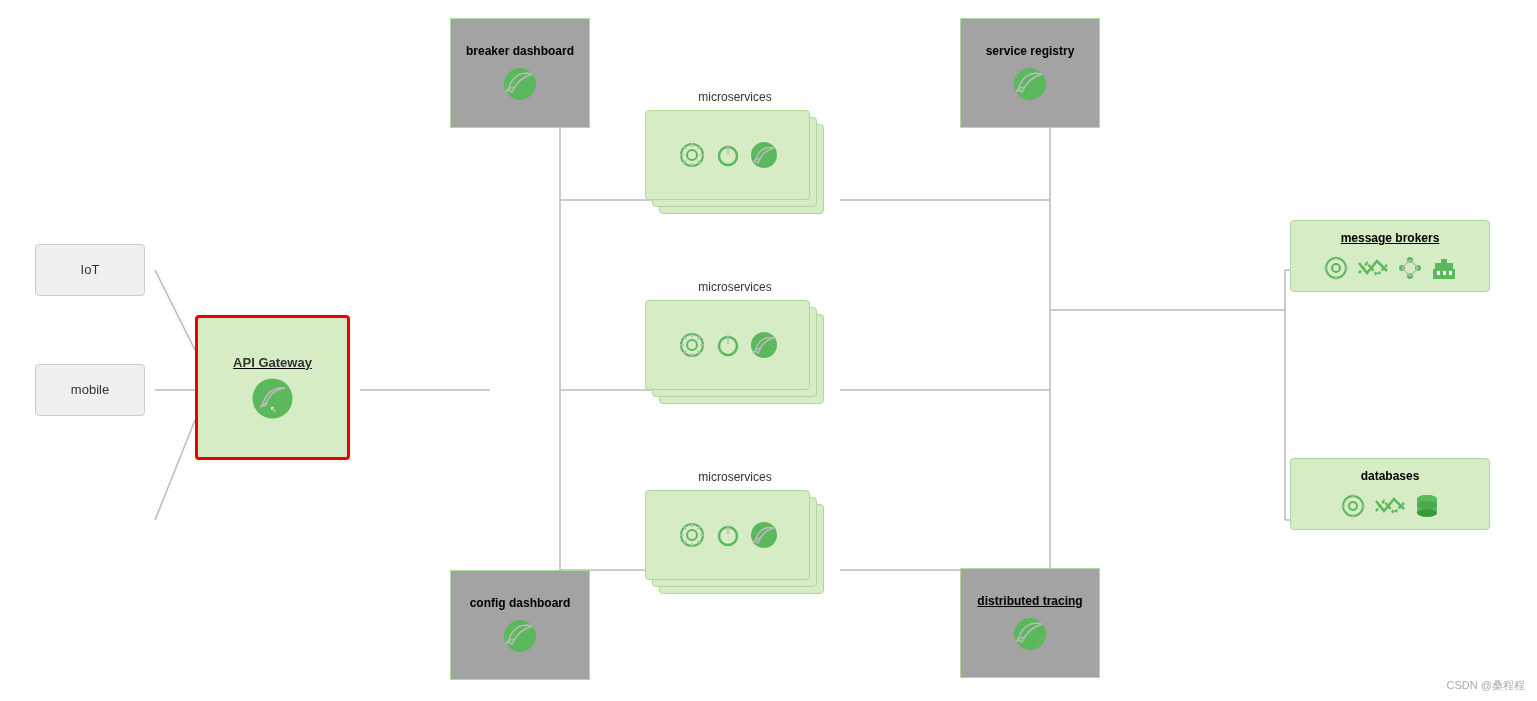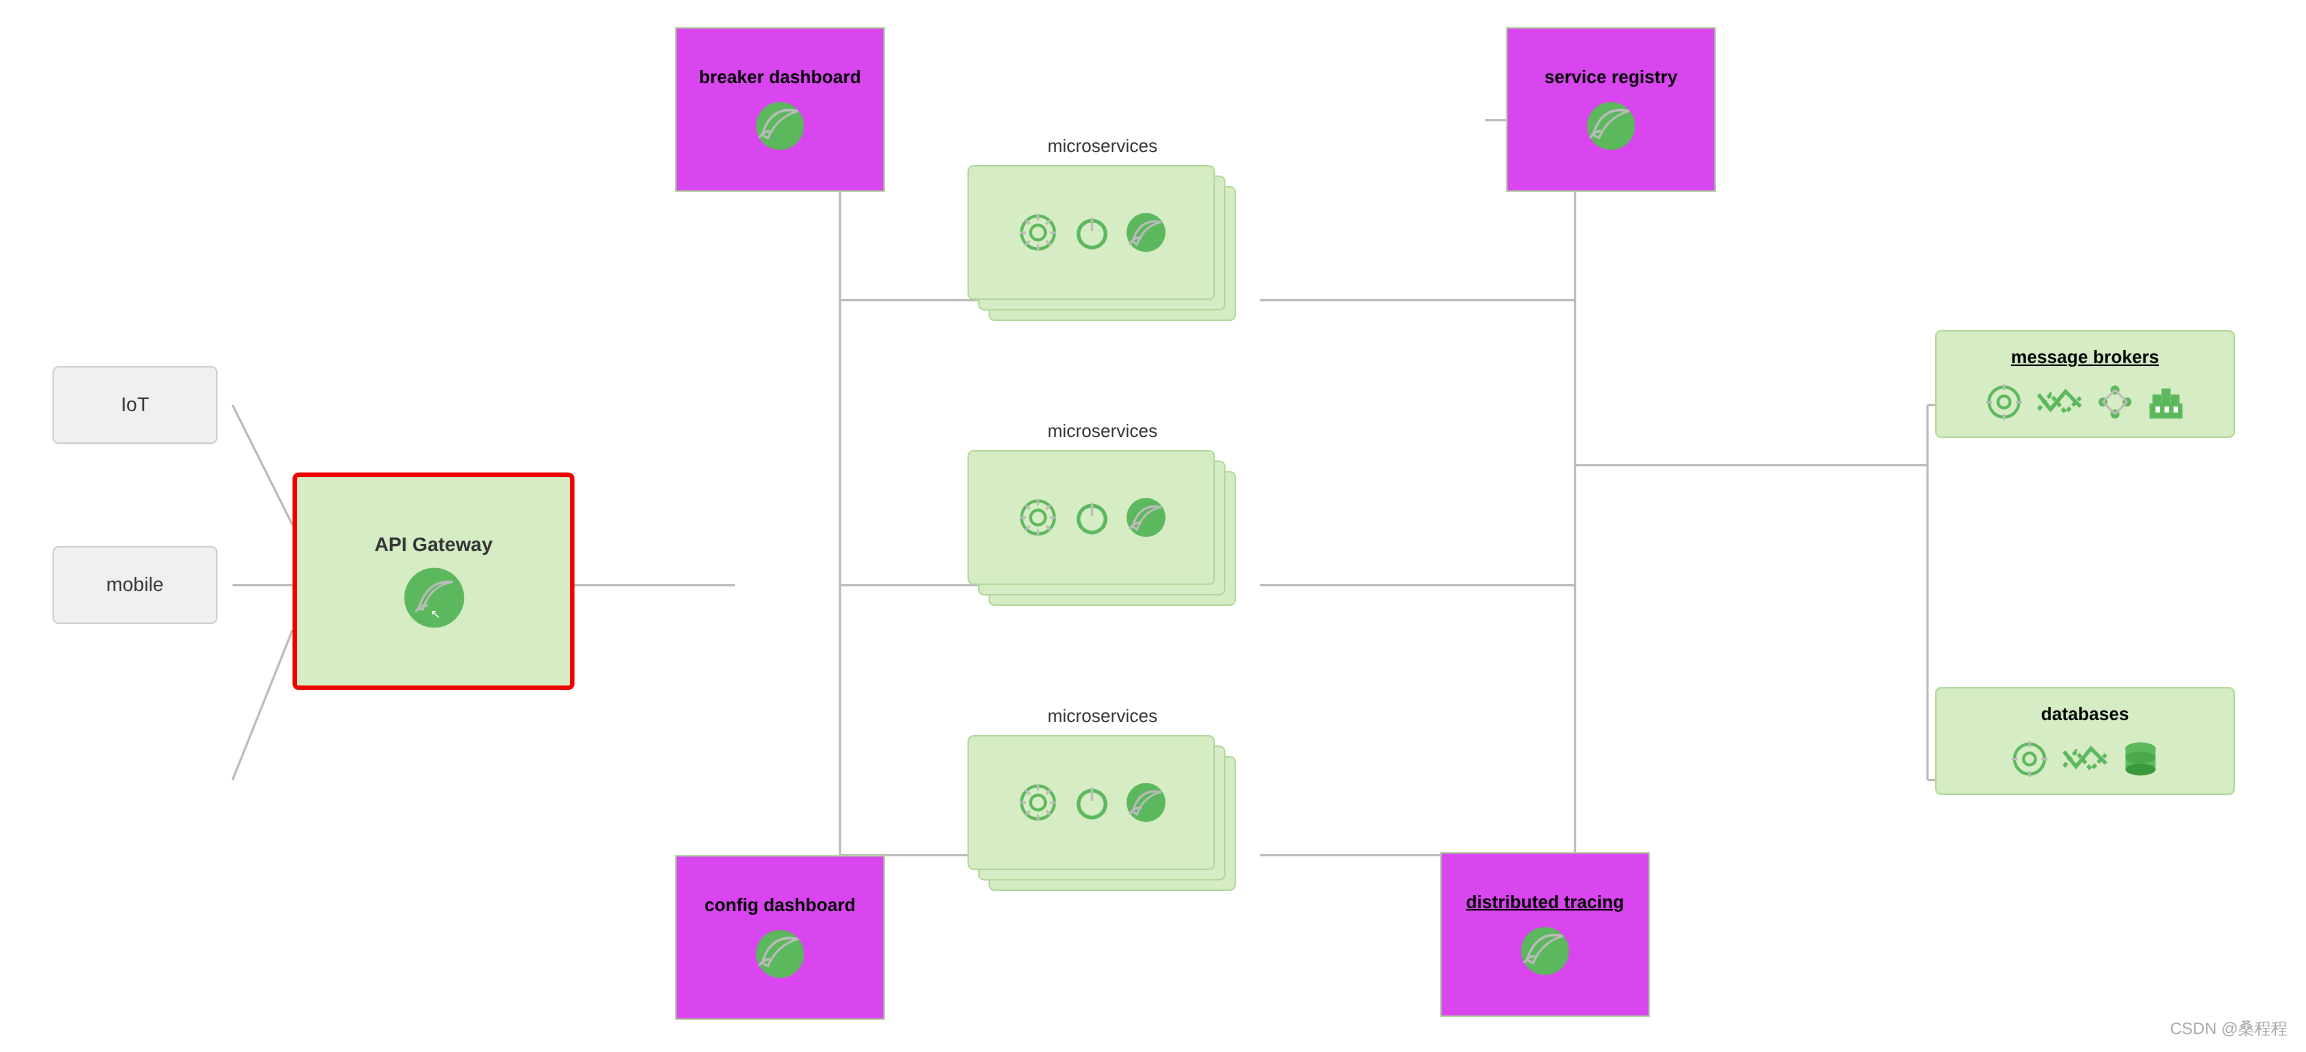"breaker dashboard" .node-service { background: #d946ef -> #a3a3a3 }
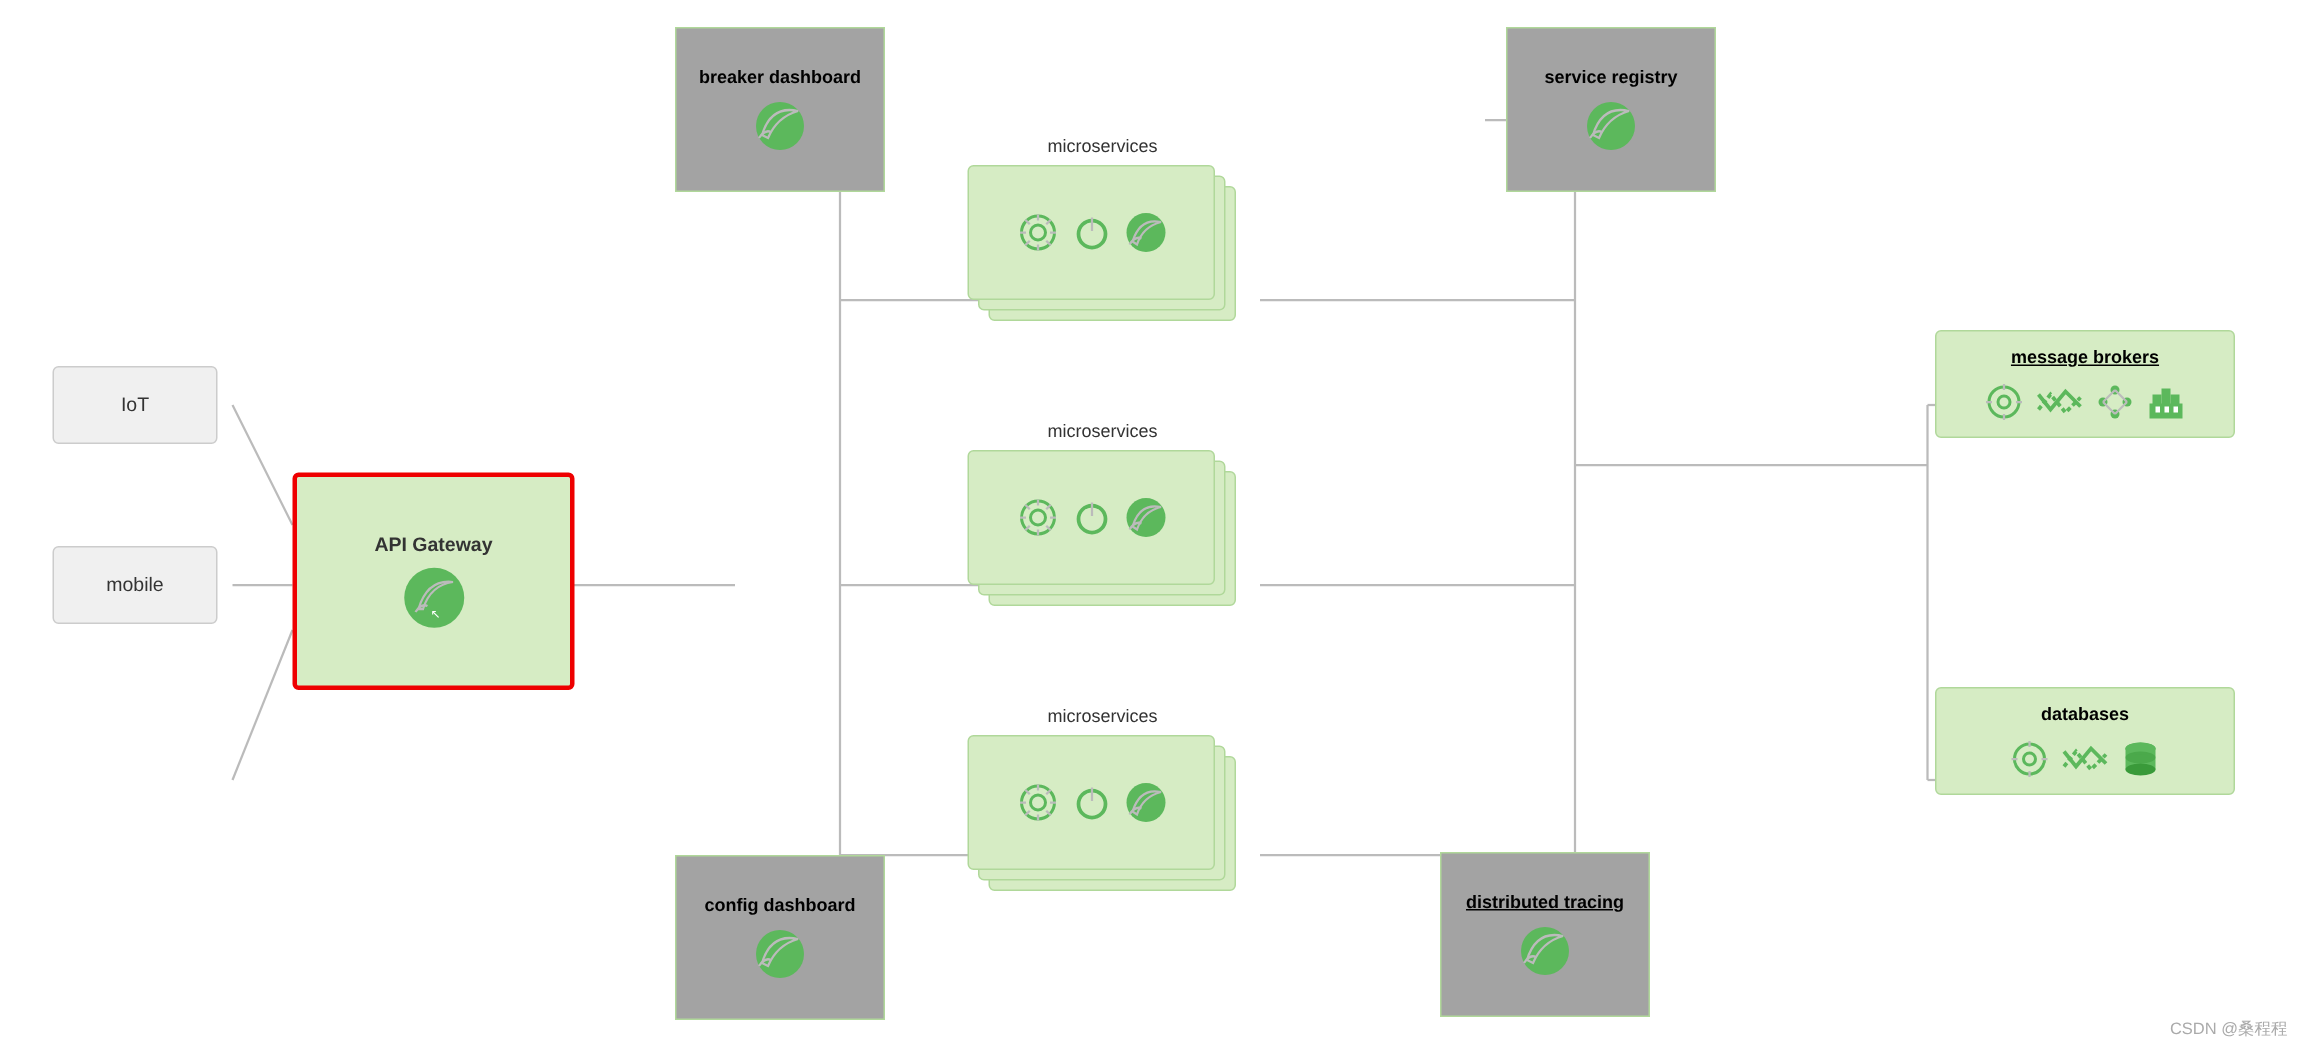"service registry" div { left: 1004px -> 960px }
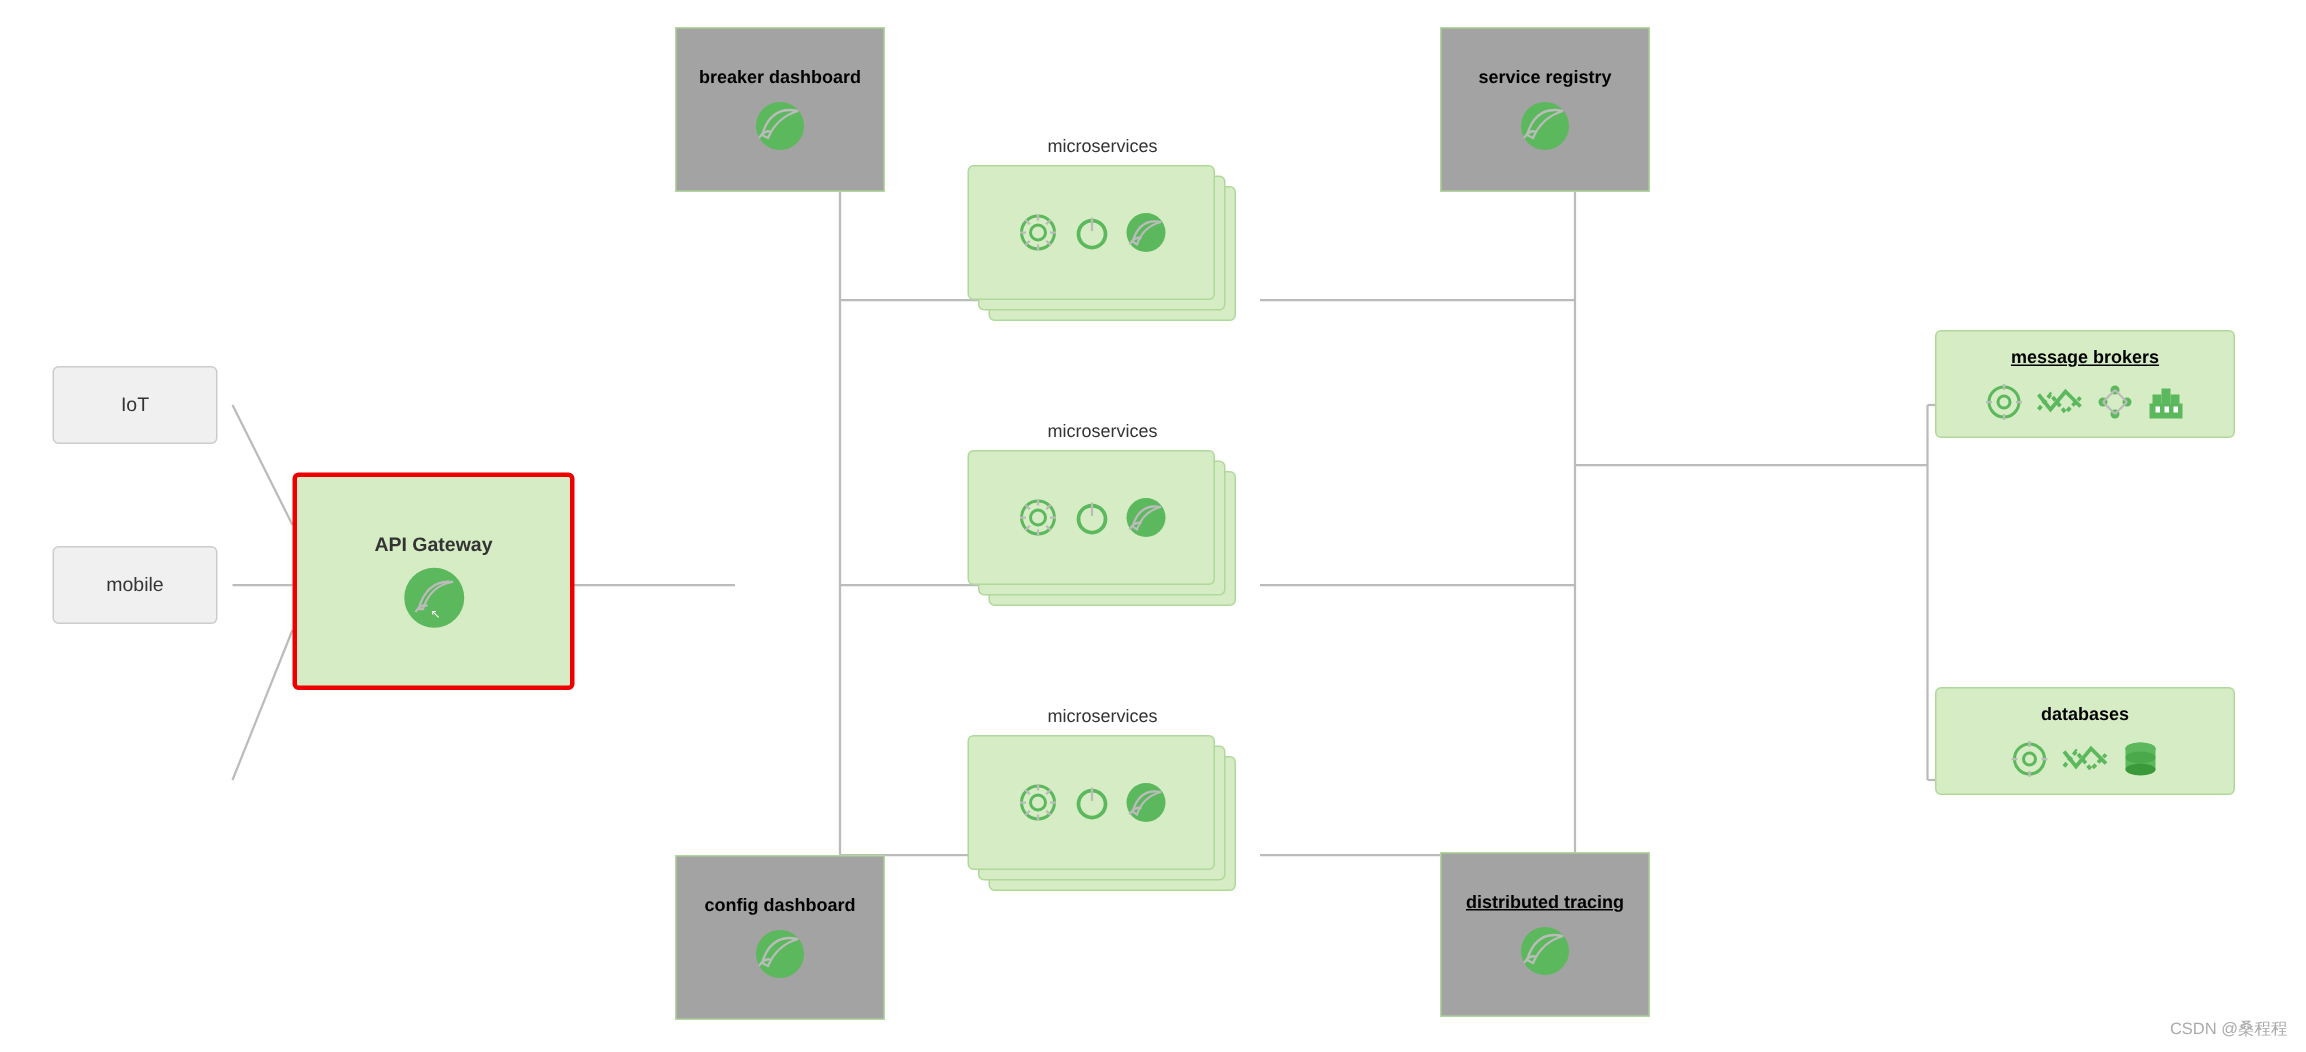"API Gateway" .node-api-gateway { text-decoration: none -> underline; width: 188px -> 155px }
